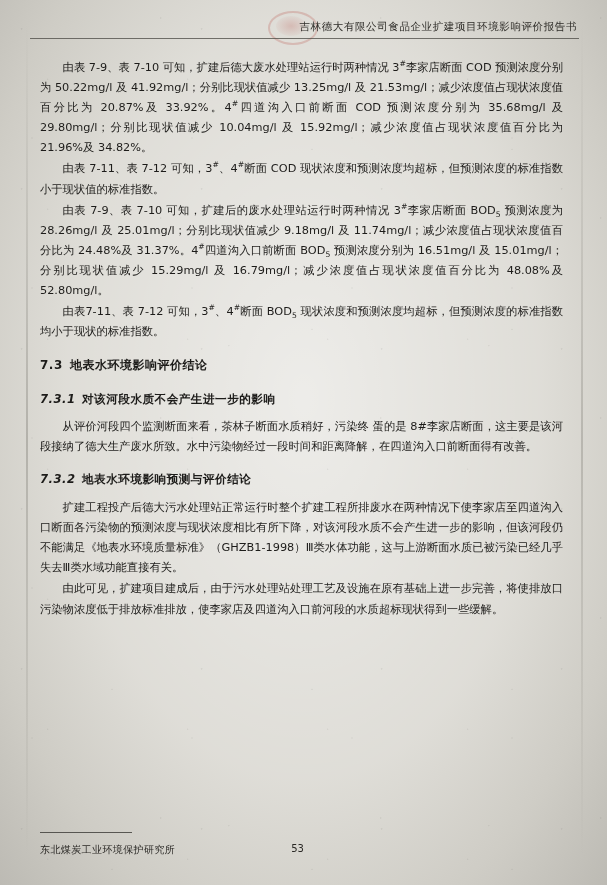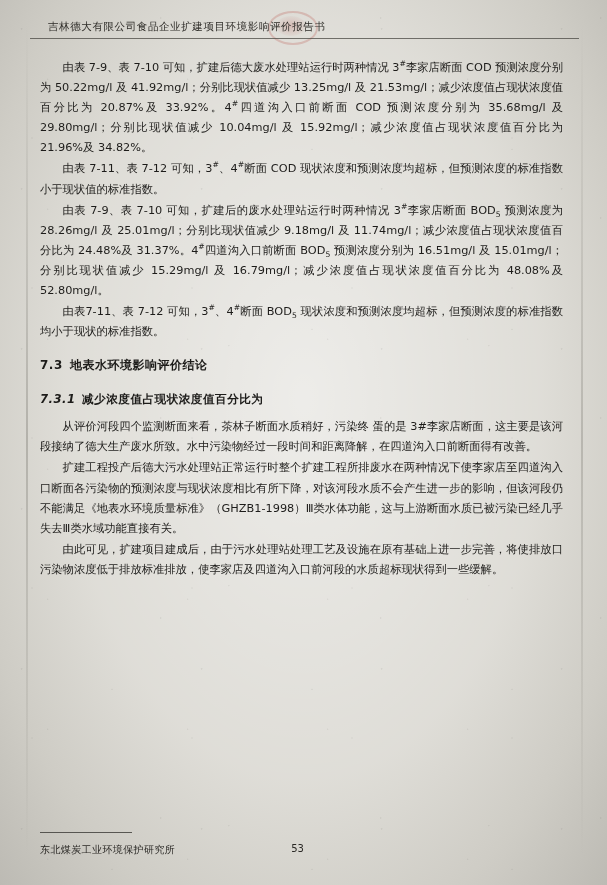"吉林德大有限公司食品企业扩建项目环境影响评价报告书" .header { left: 48px -> 32px; text-align: left -> right }
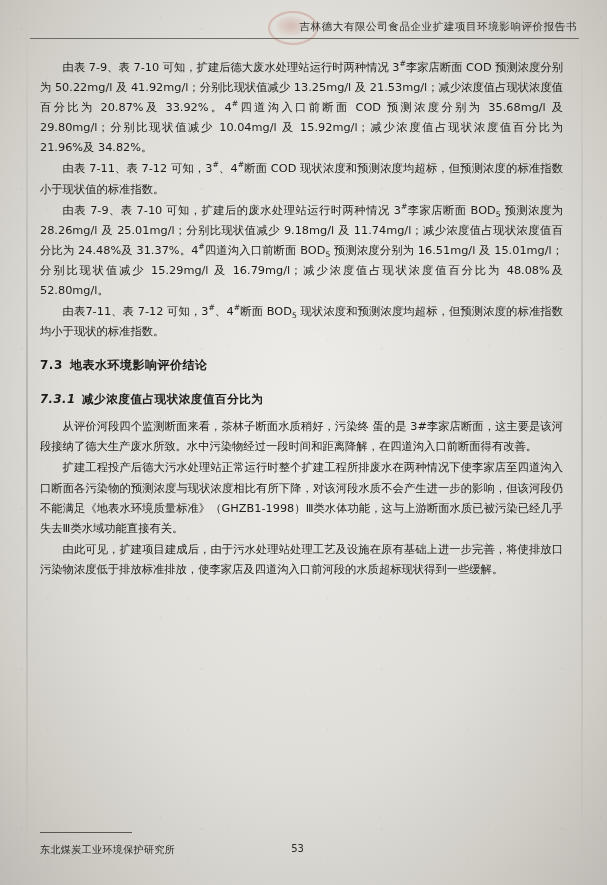"减少浓度值占现状浓度值百分比为" span { text: 减少浓度值占现状浓度值百分比为 -> 对该河段水质不会产生进一步的影响 }
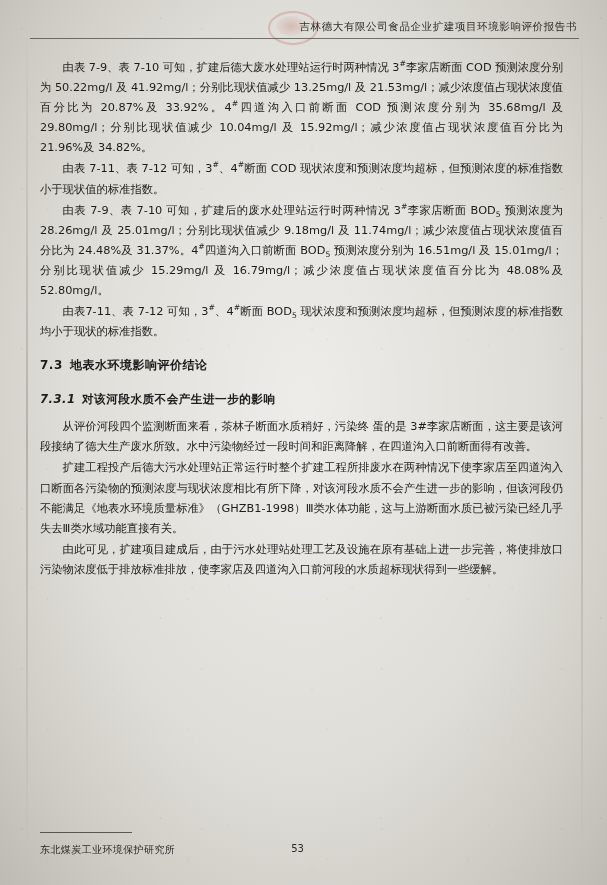"从评价河段四个监测断面来看，茶林子断面水质稍好，污染终 蛋的是" p.para { text: 3 -> 8 }
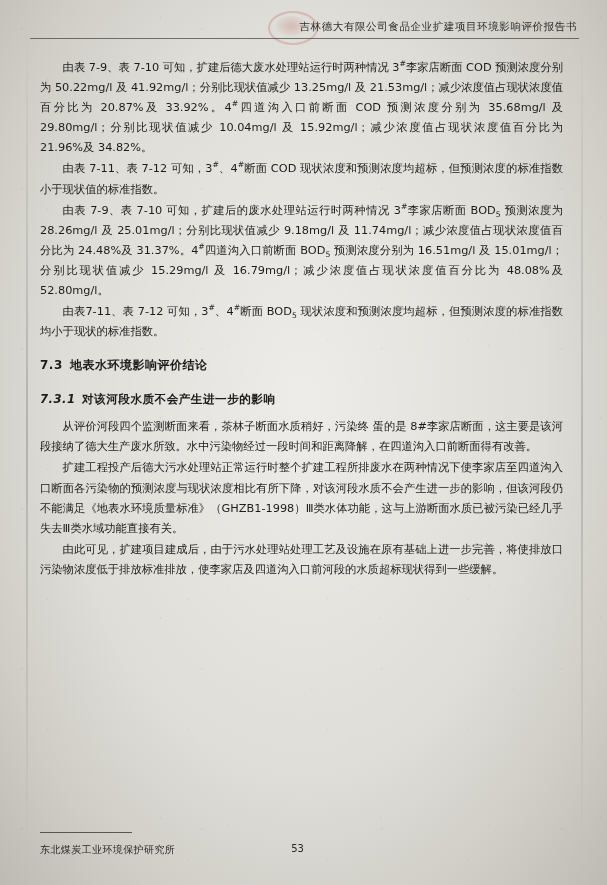"7.3.2 地表水环境影响预测与评价结论" div.sec-h { html: none -> <div> <span>7.3.2</span><span>地表水环境影响预测与评价结论</span> </div> }
